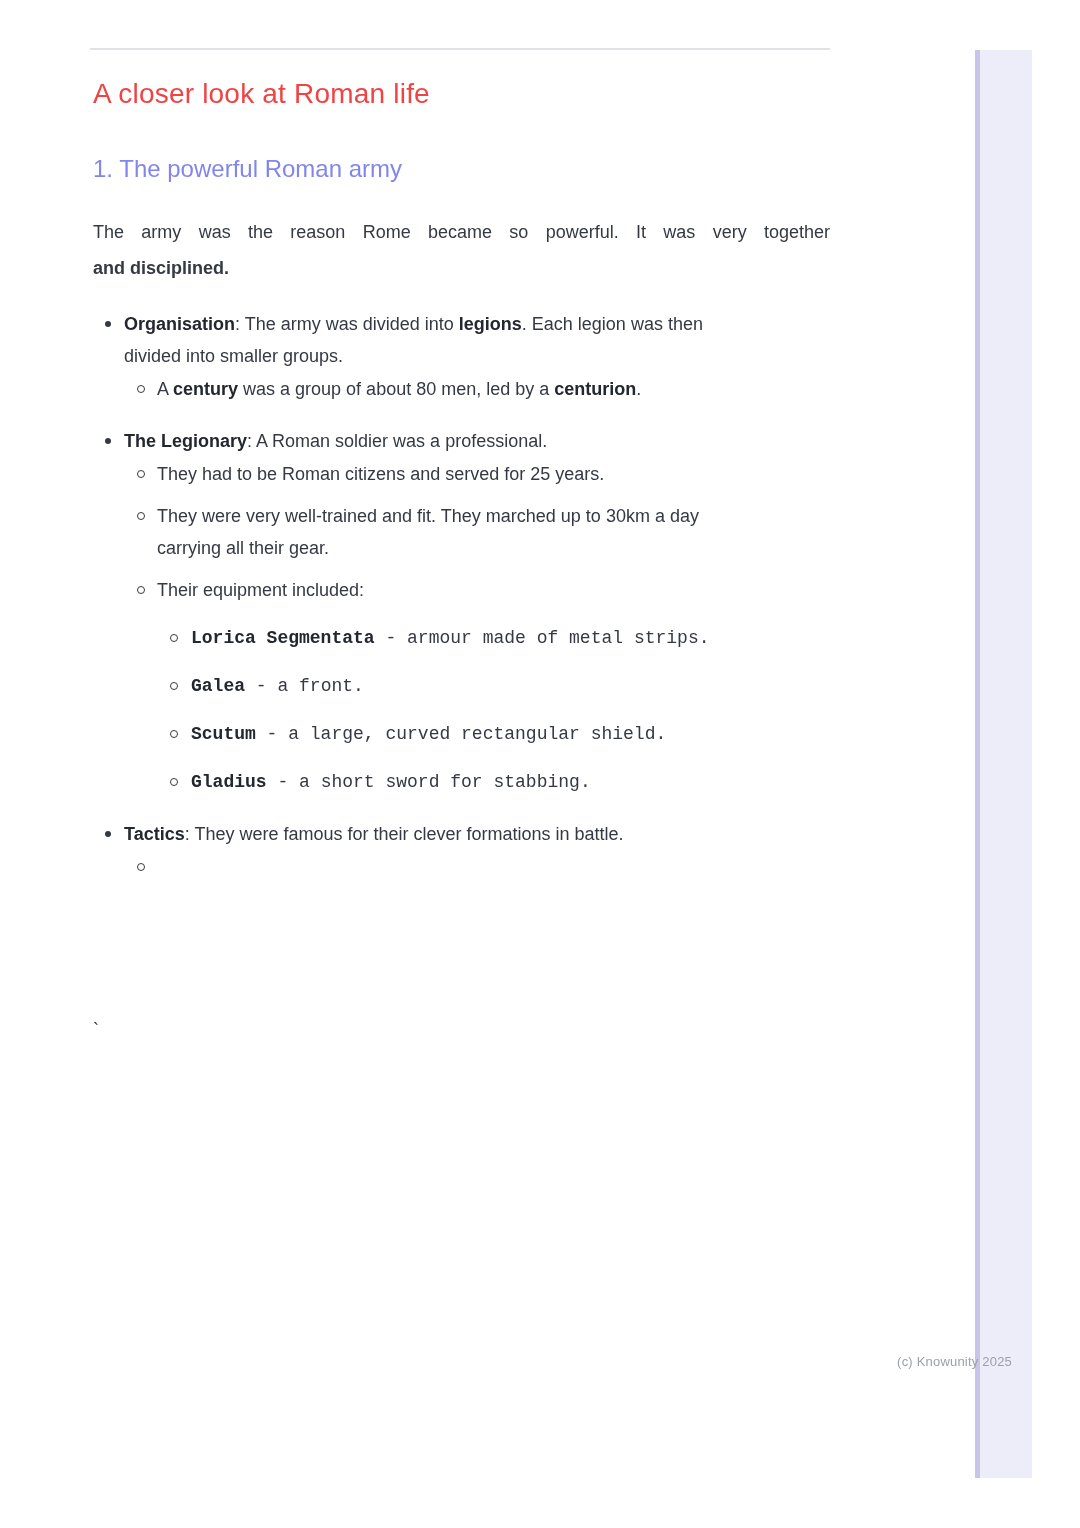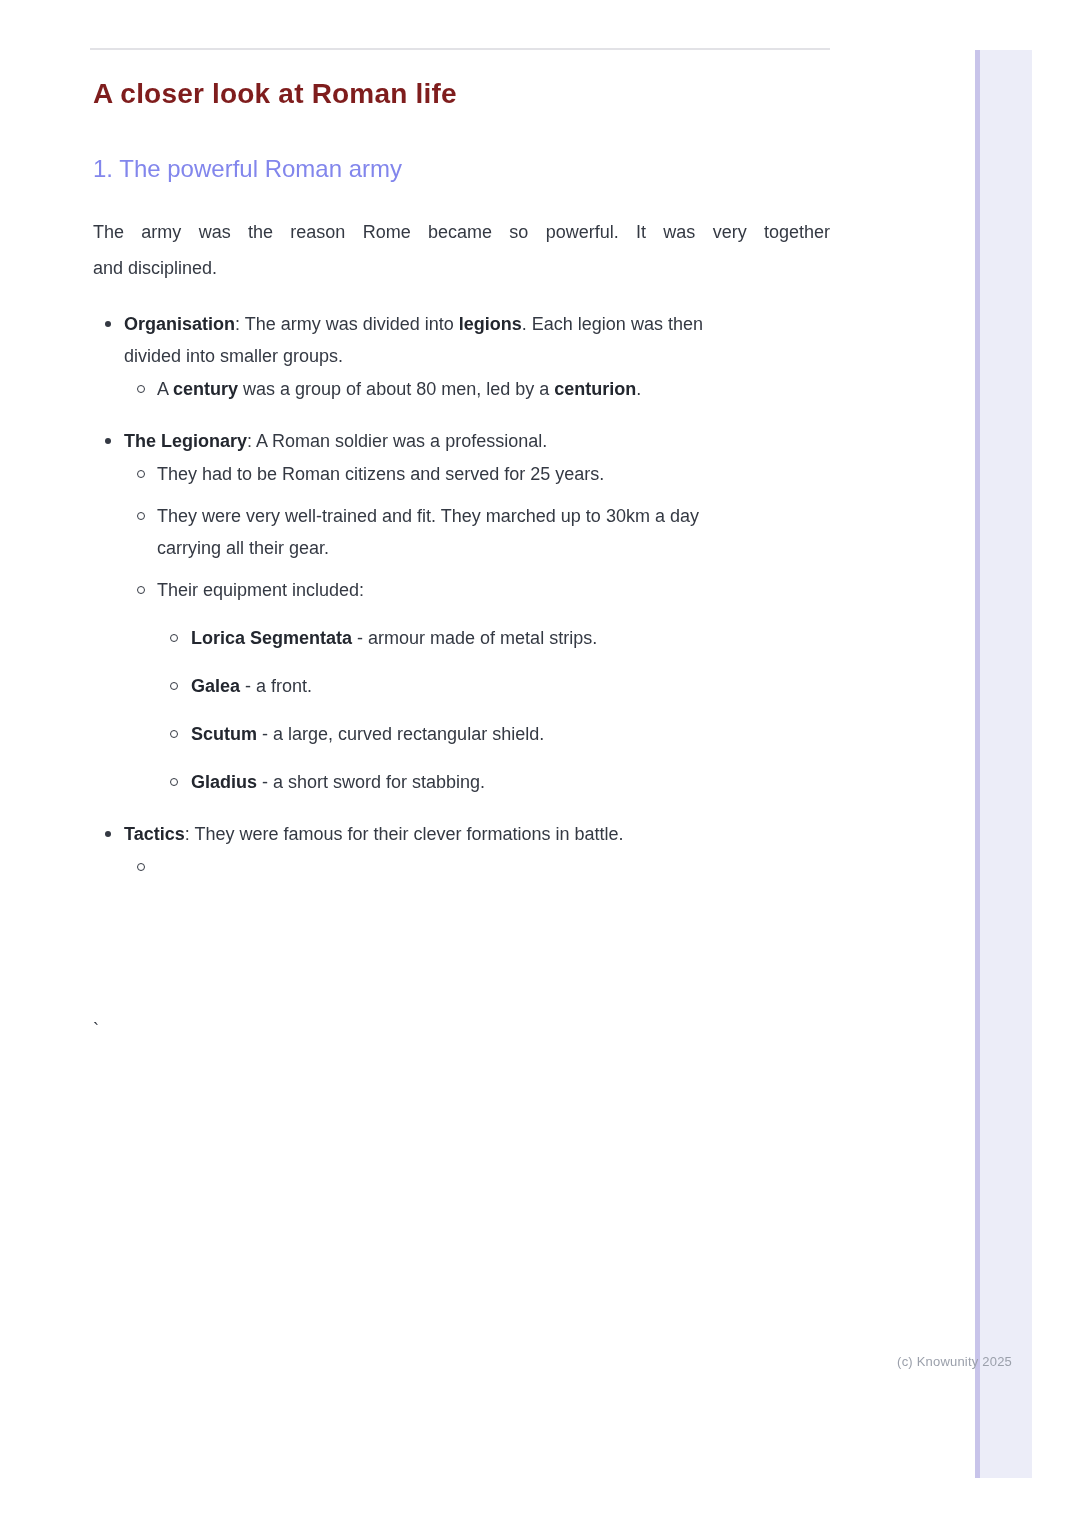"A closer look at Roman" h1.page-title { color: #7f1d1d -> #ef4444; font-weight: 700 -> 400 }
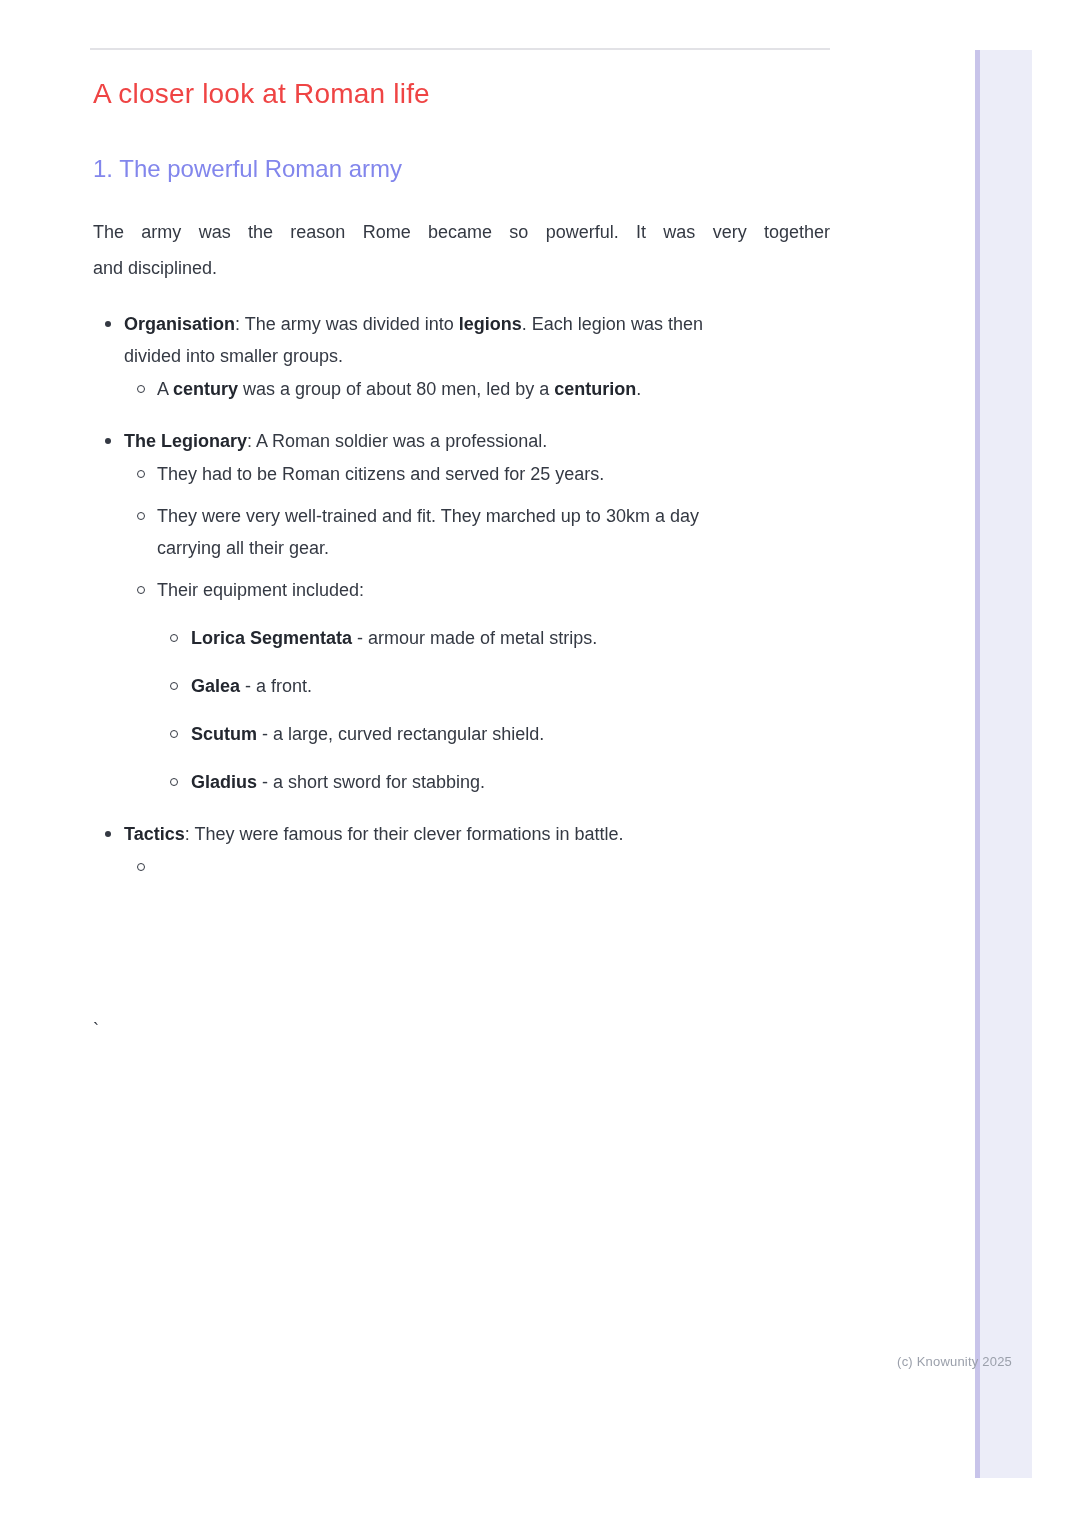"and disciplined." .intro .lline { font-weight: none -> bold }
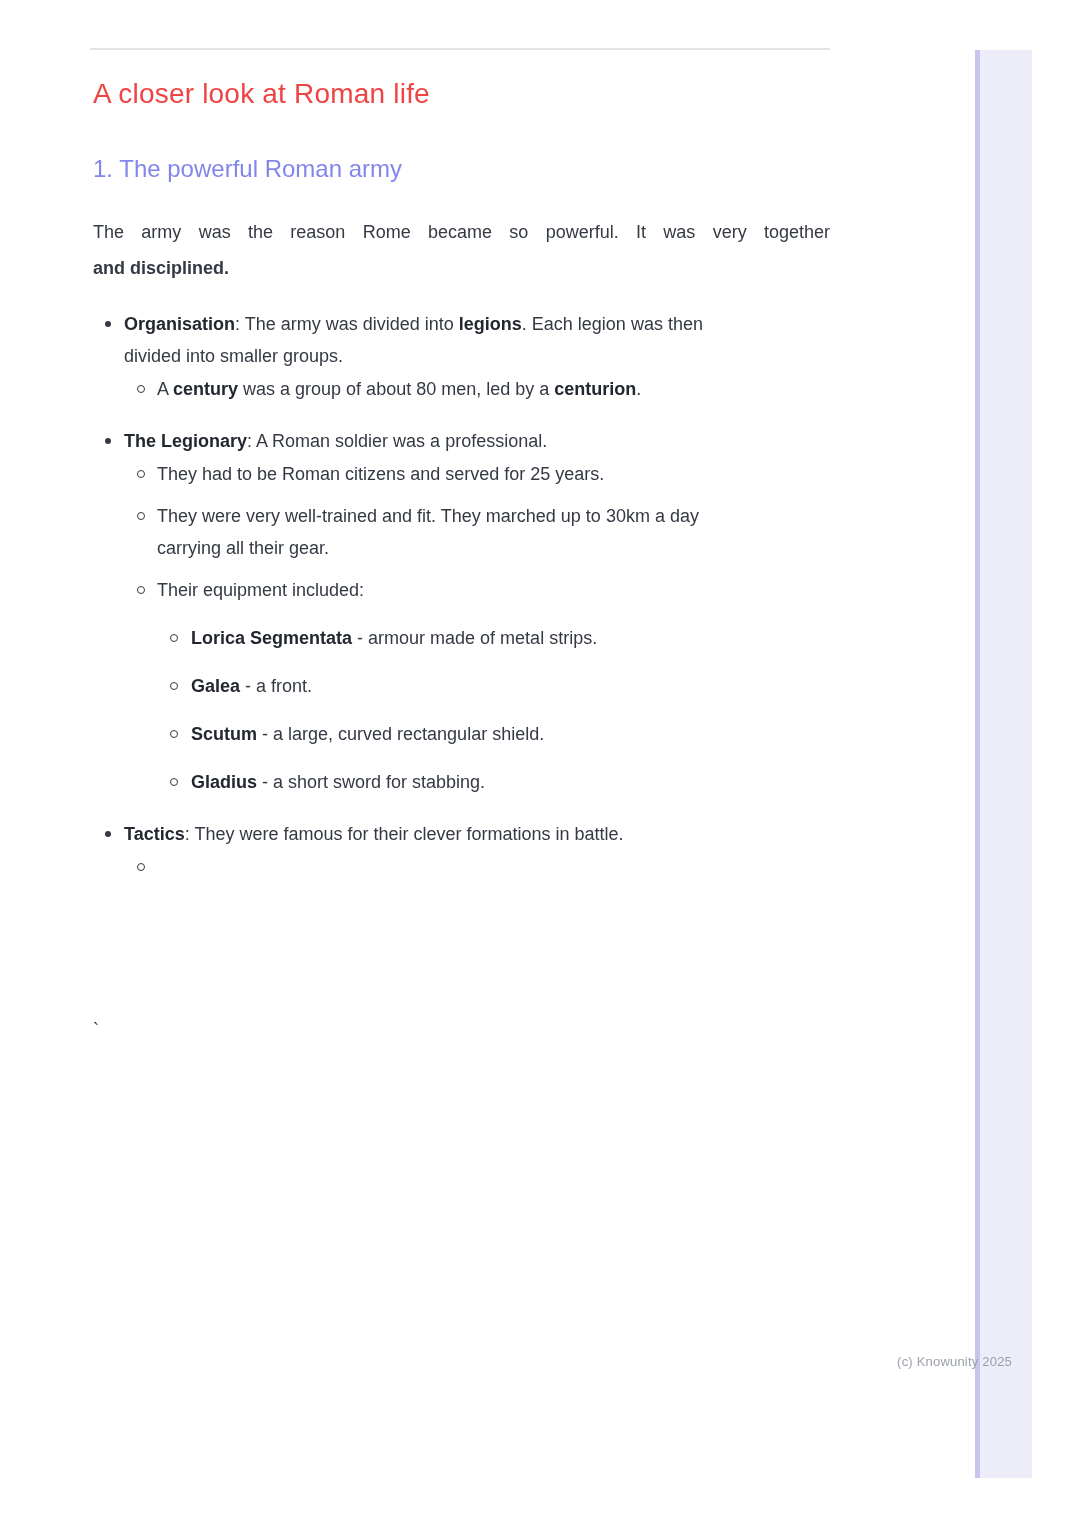"Lorica Segmentata - armour made" ul.l3 > li { font-family: none -> Liberation Mono, monospace }
